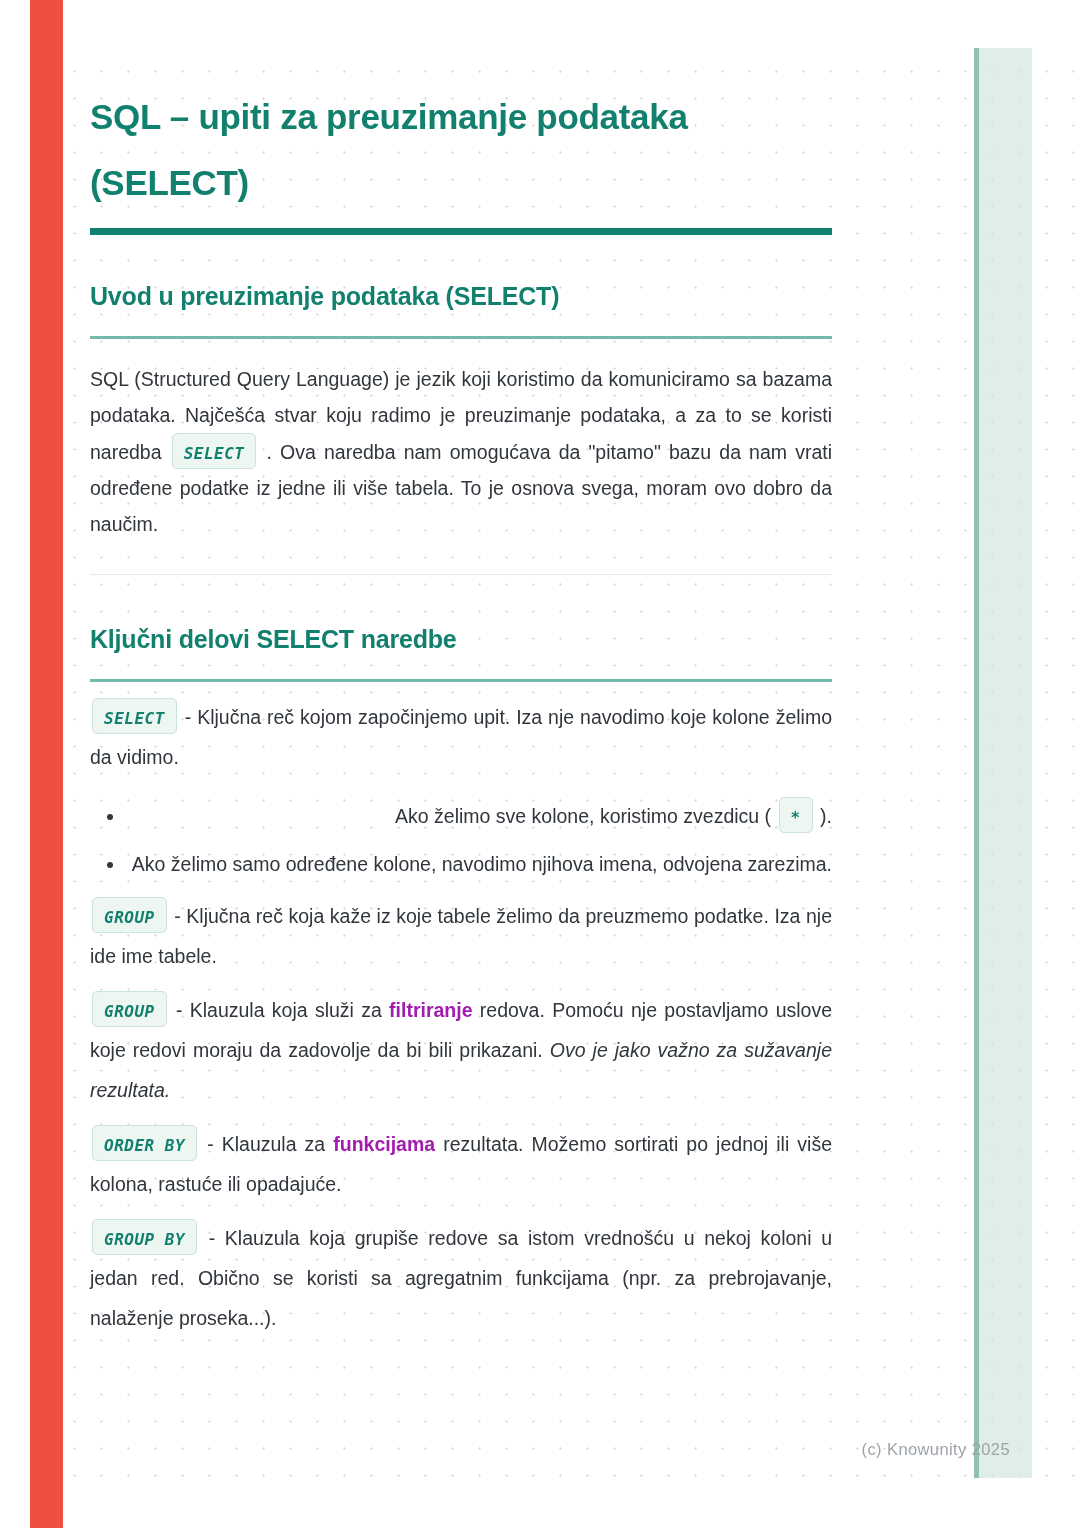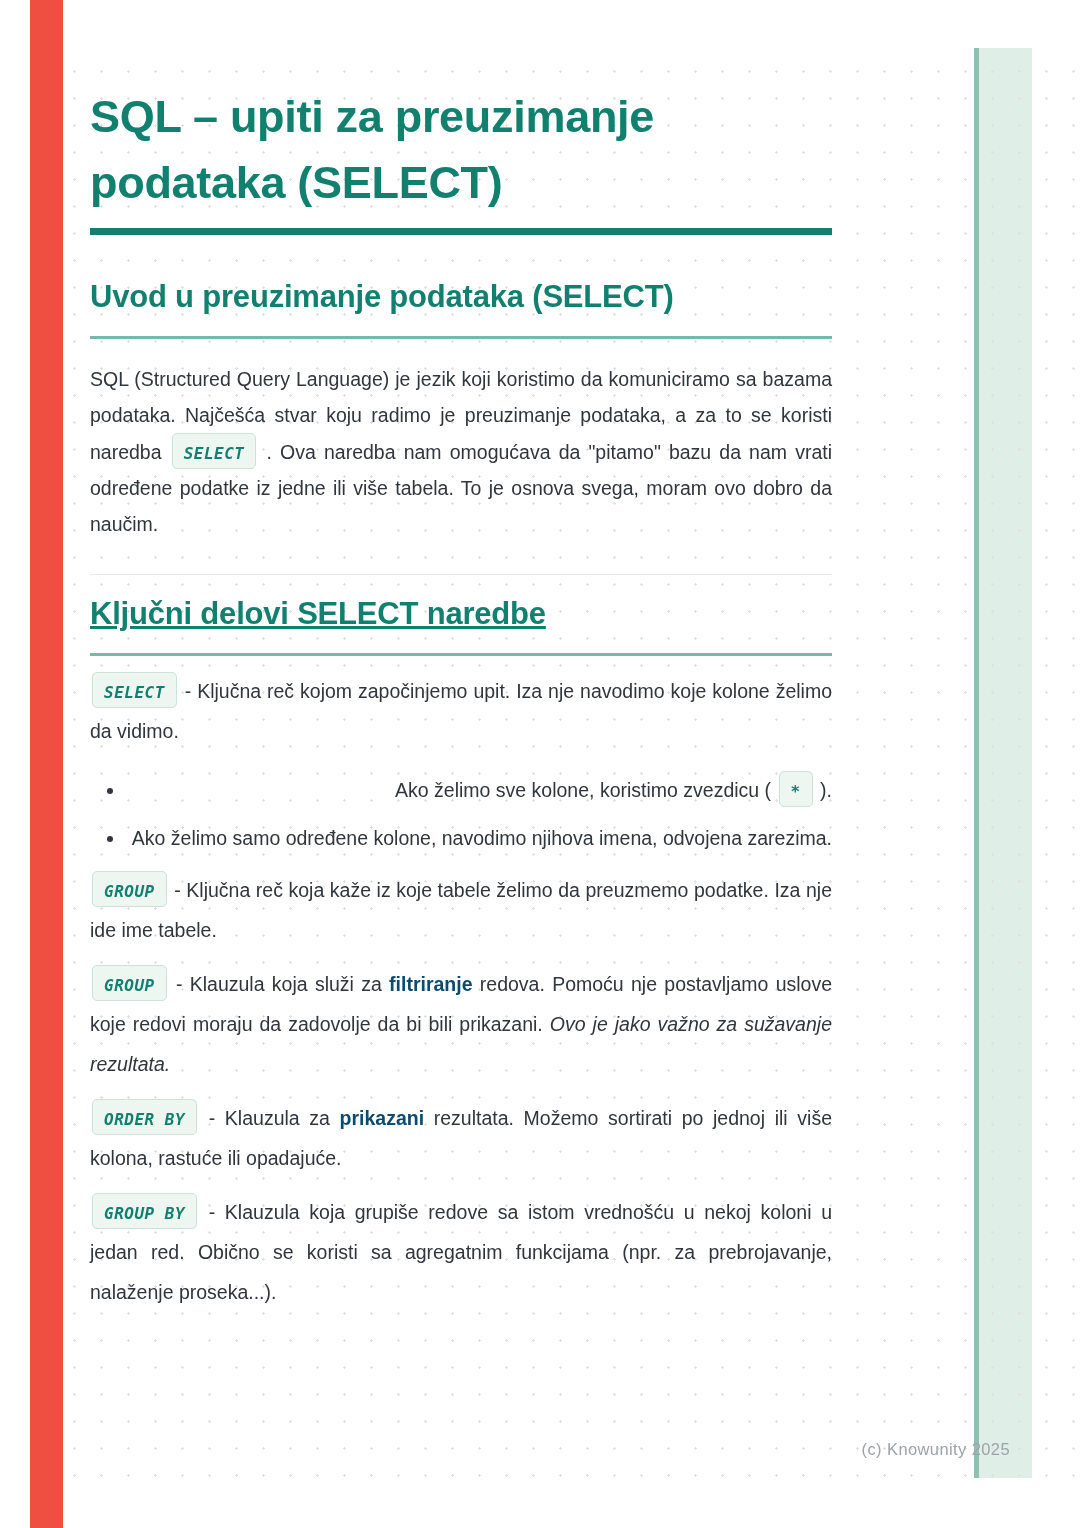"SQL – upiti za preuzimanje" h1 { font-size: 45px -> 35px }
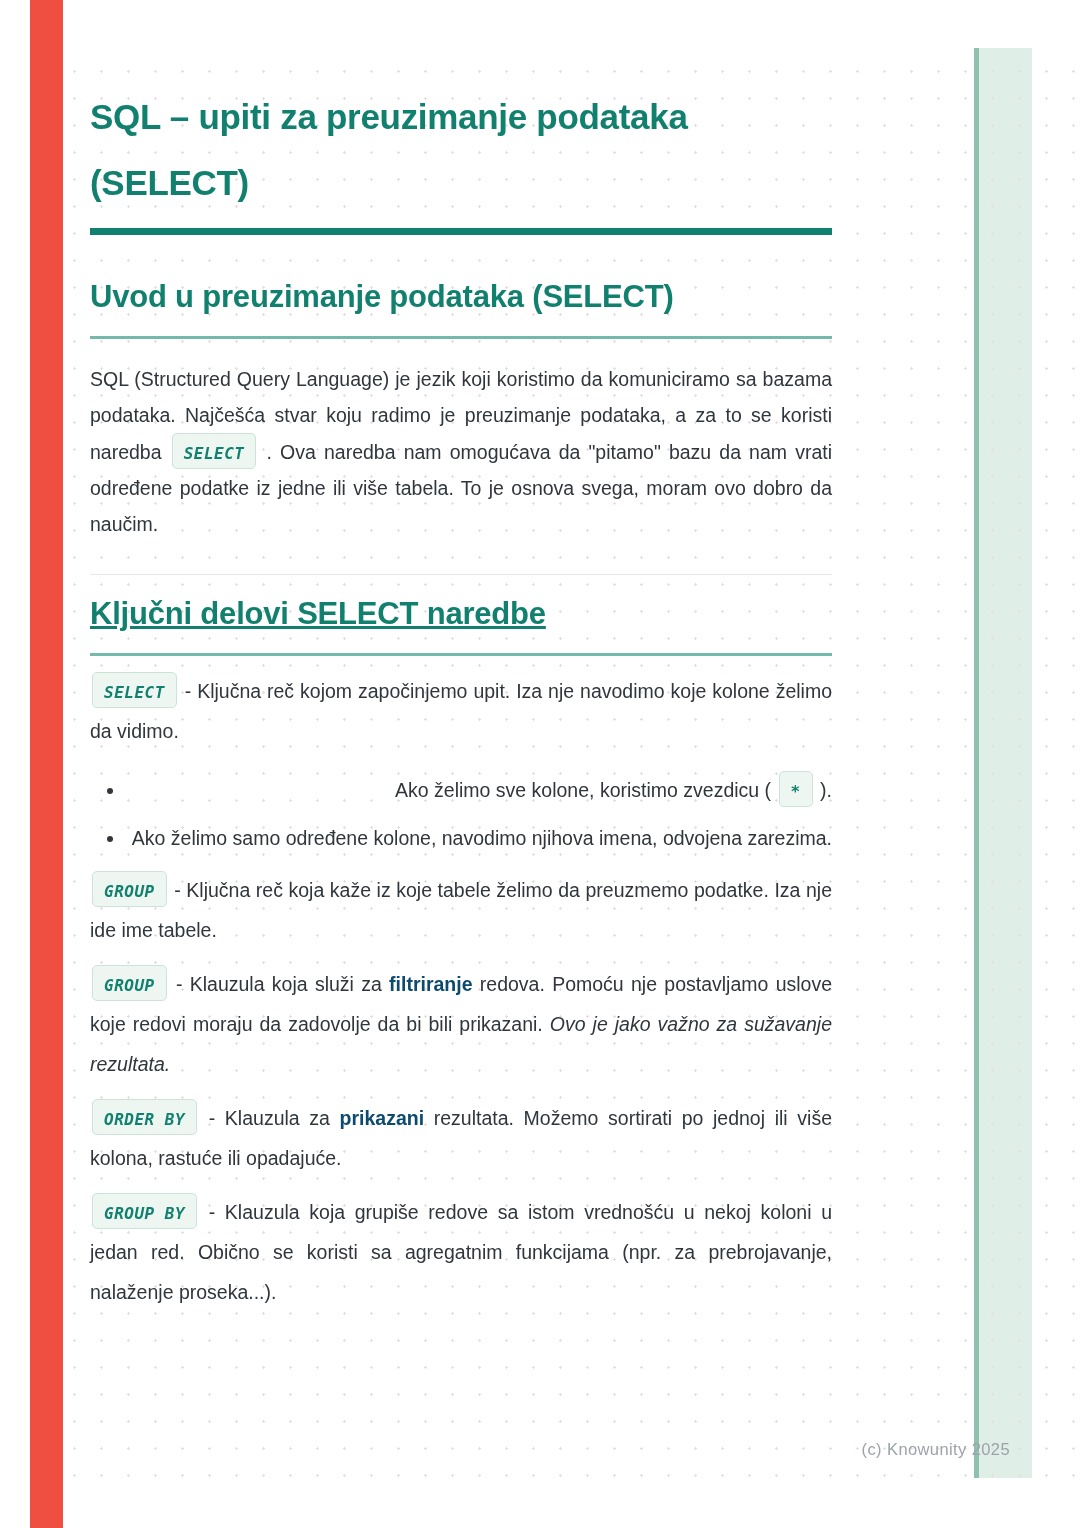"Uvod u preuzimanje podataka (SELECT)" h2 { font-size: 31px -> 25px }
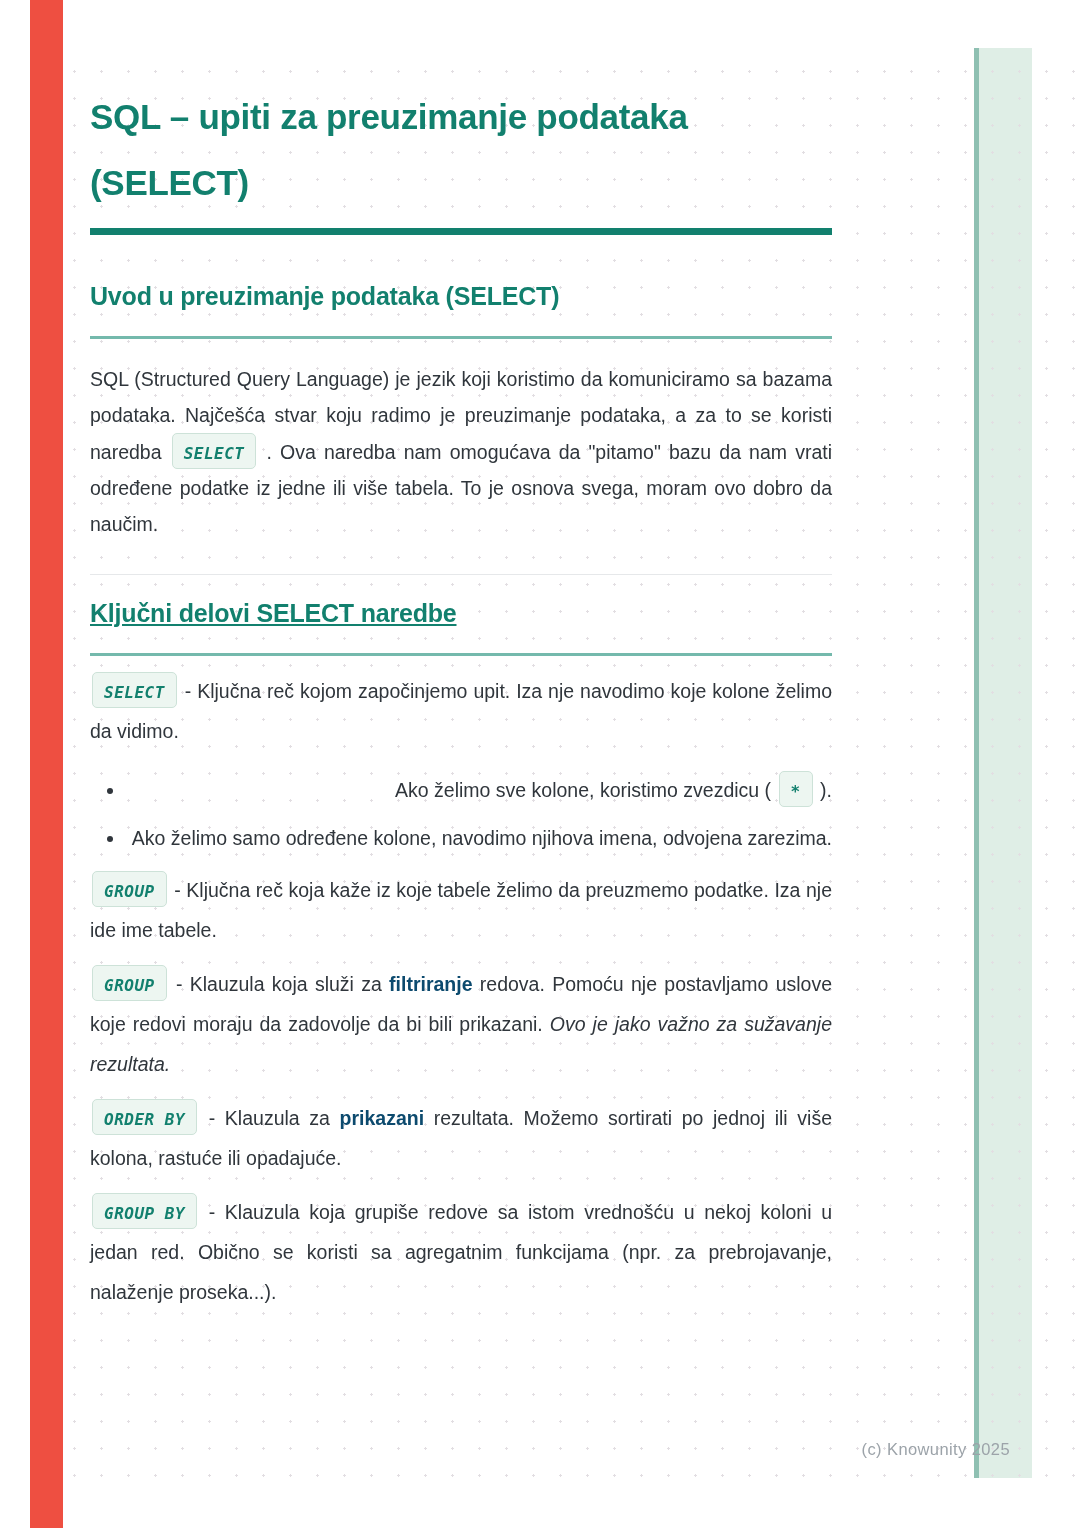"Ključni delovi SELECT naredbe" section[data-name="section-key-parts"] h2 { margin-top: 19px -> 45px; text-decoration: underline -> none }
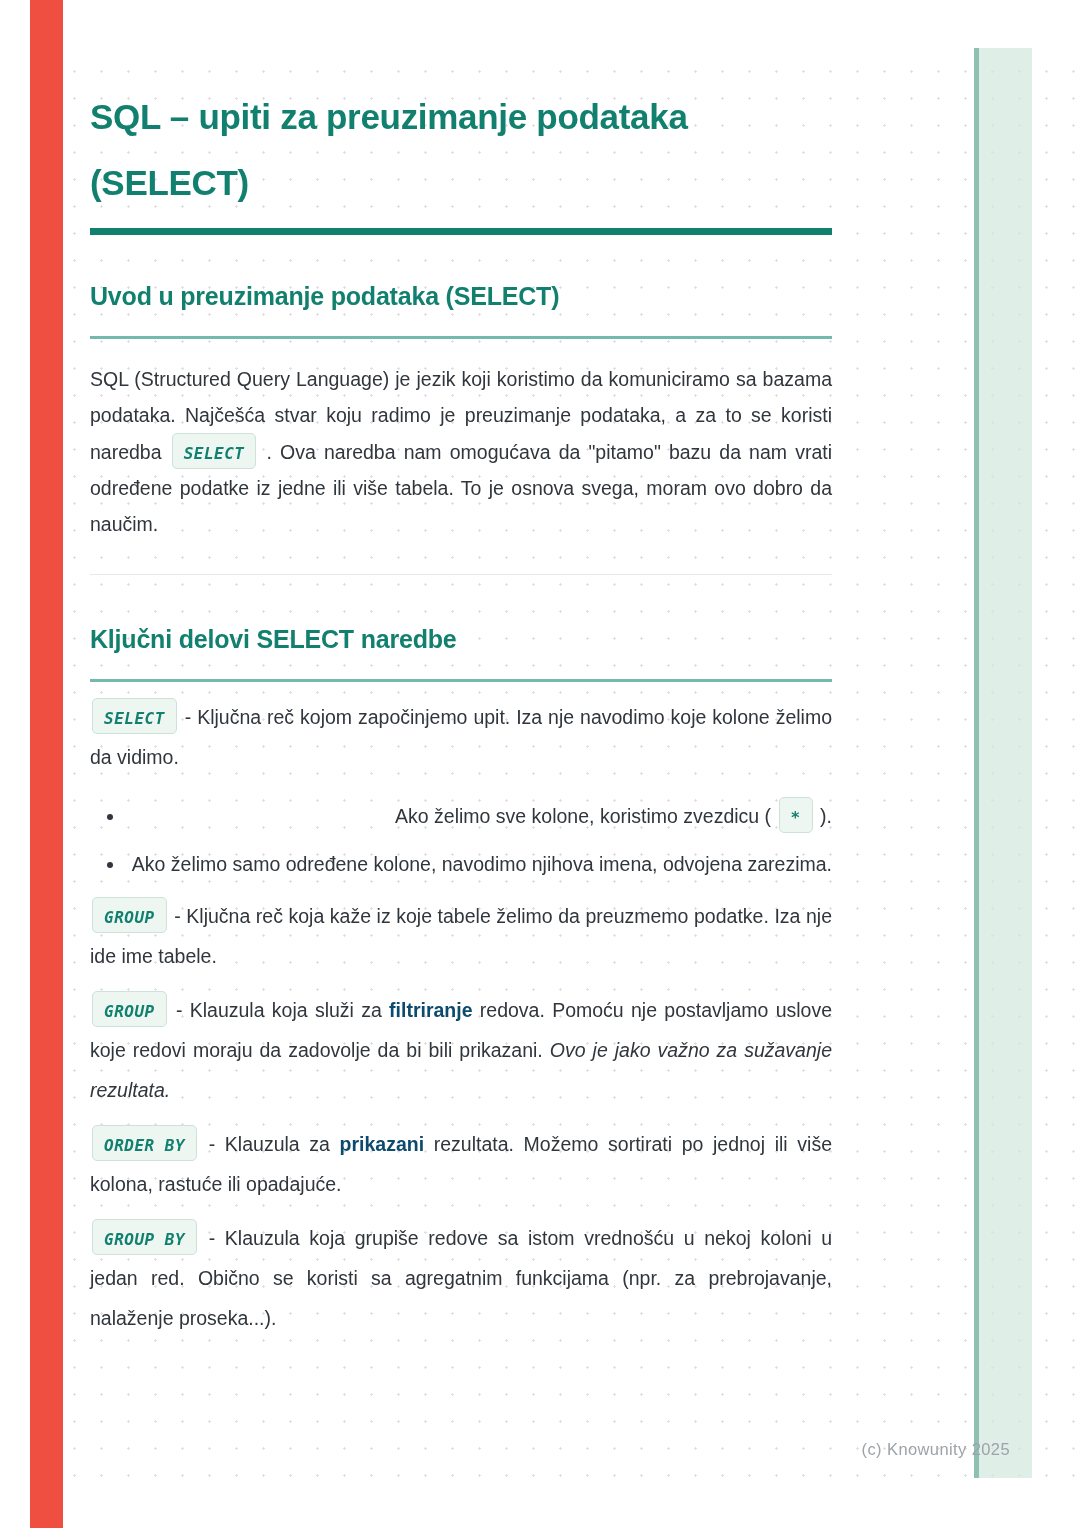"filtriranje" .seg-b { color: #0c4a6e -> #a21caf }
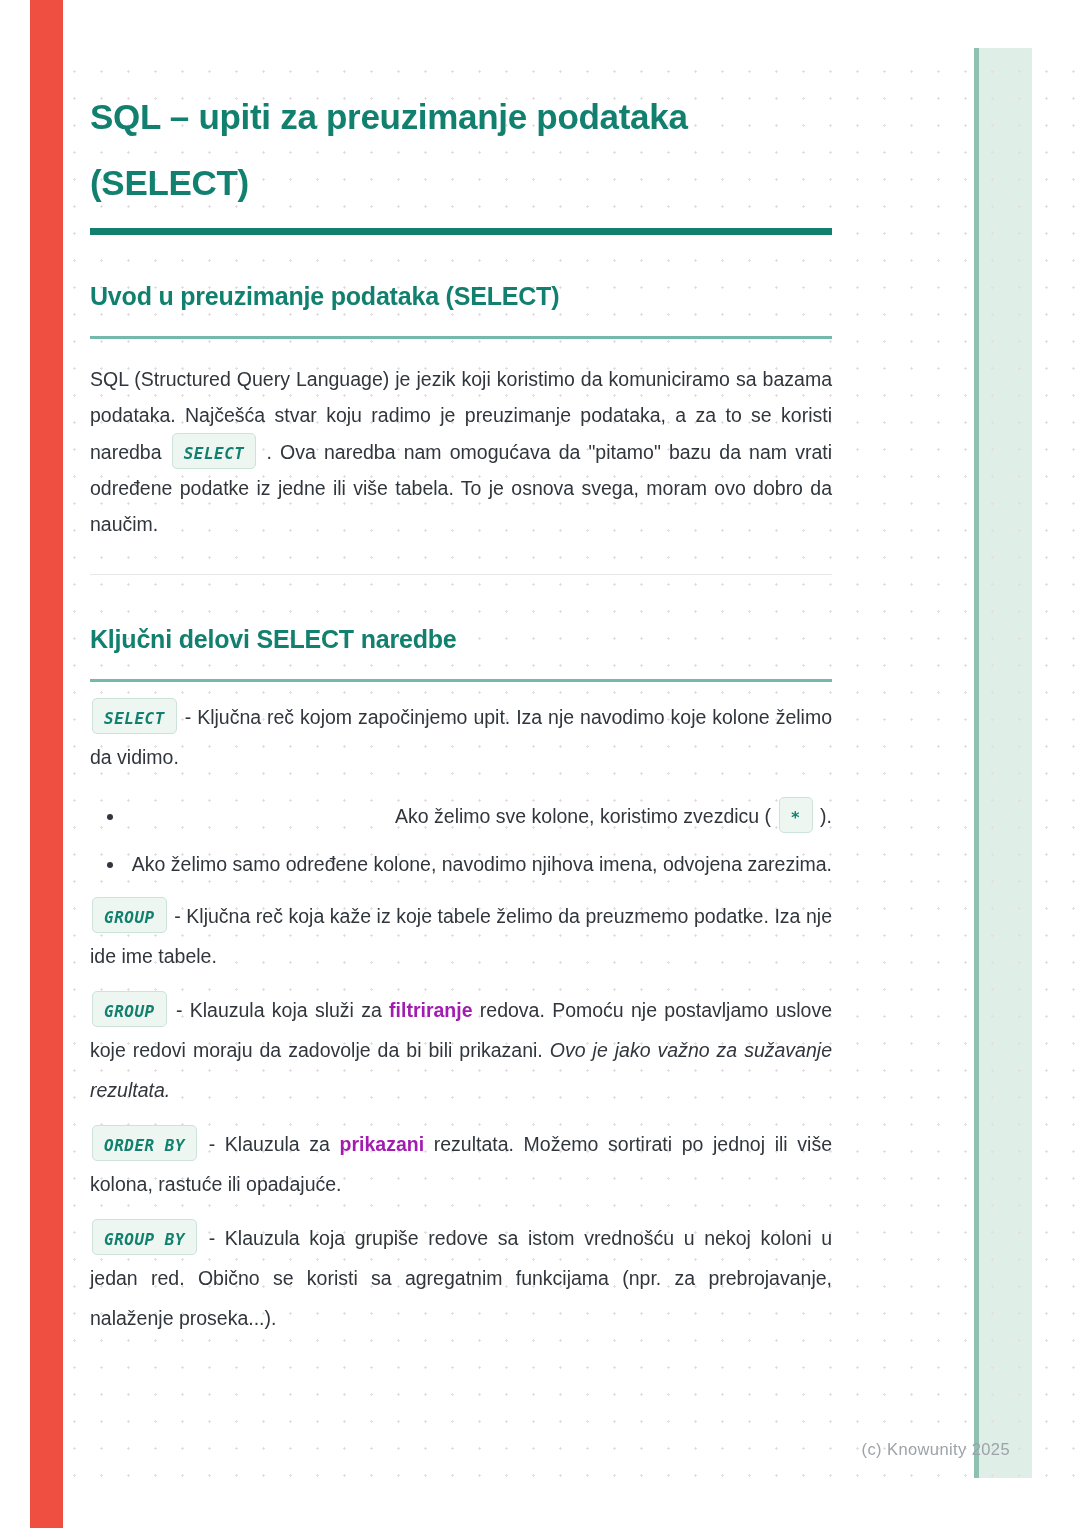"prikazani" span.seg-b { text: prikazani -> funkcijama }
